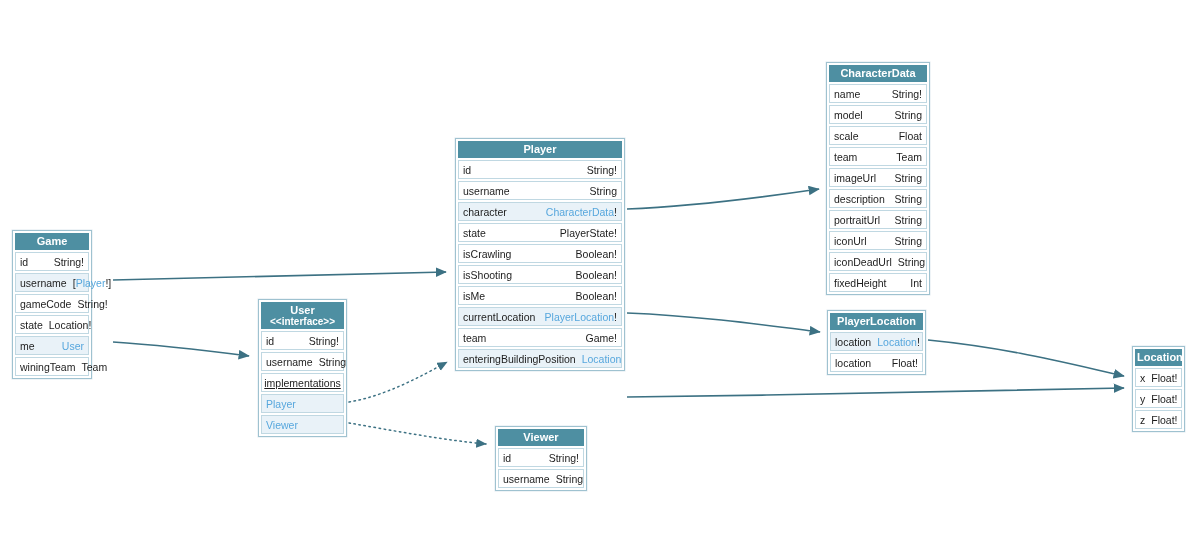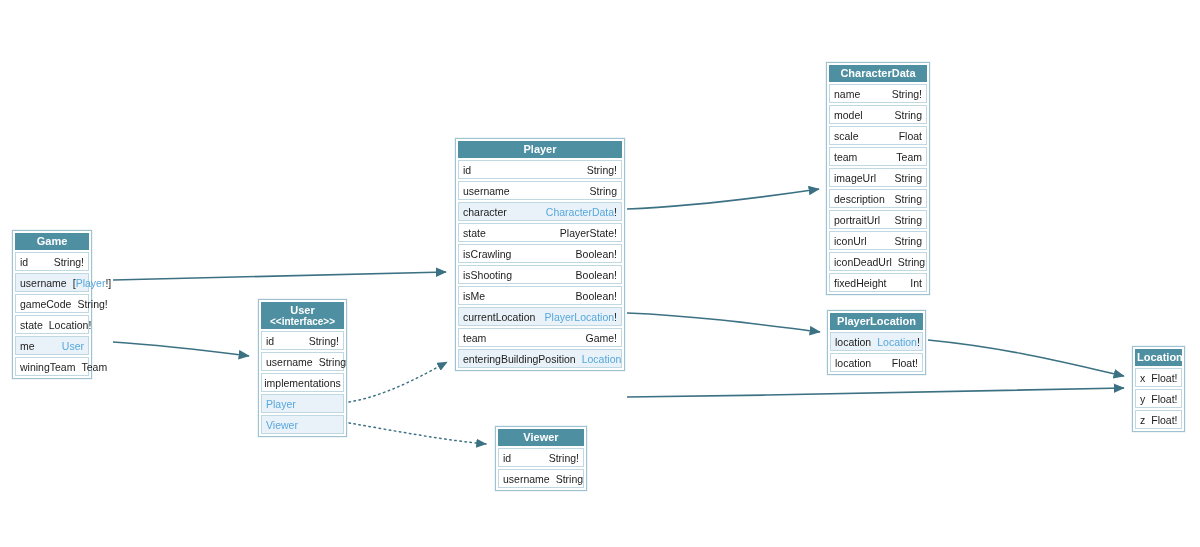"implementations" .node-row.center { text-decoration: none -> underline }
